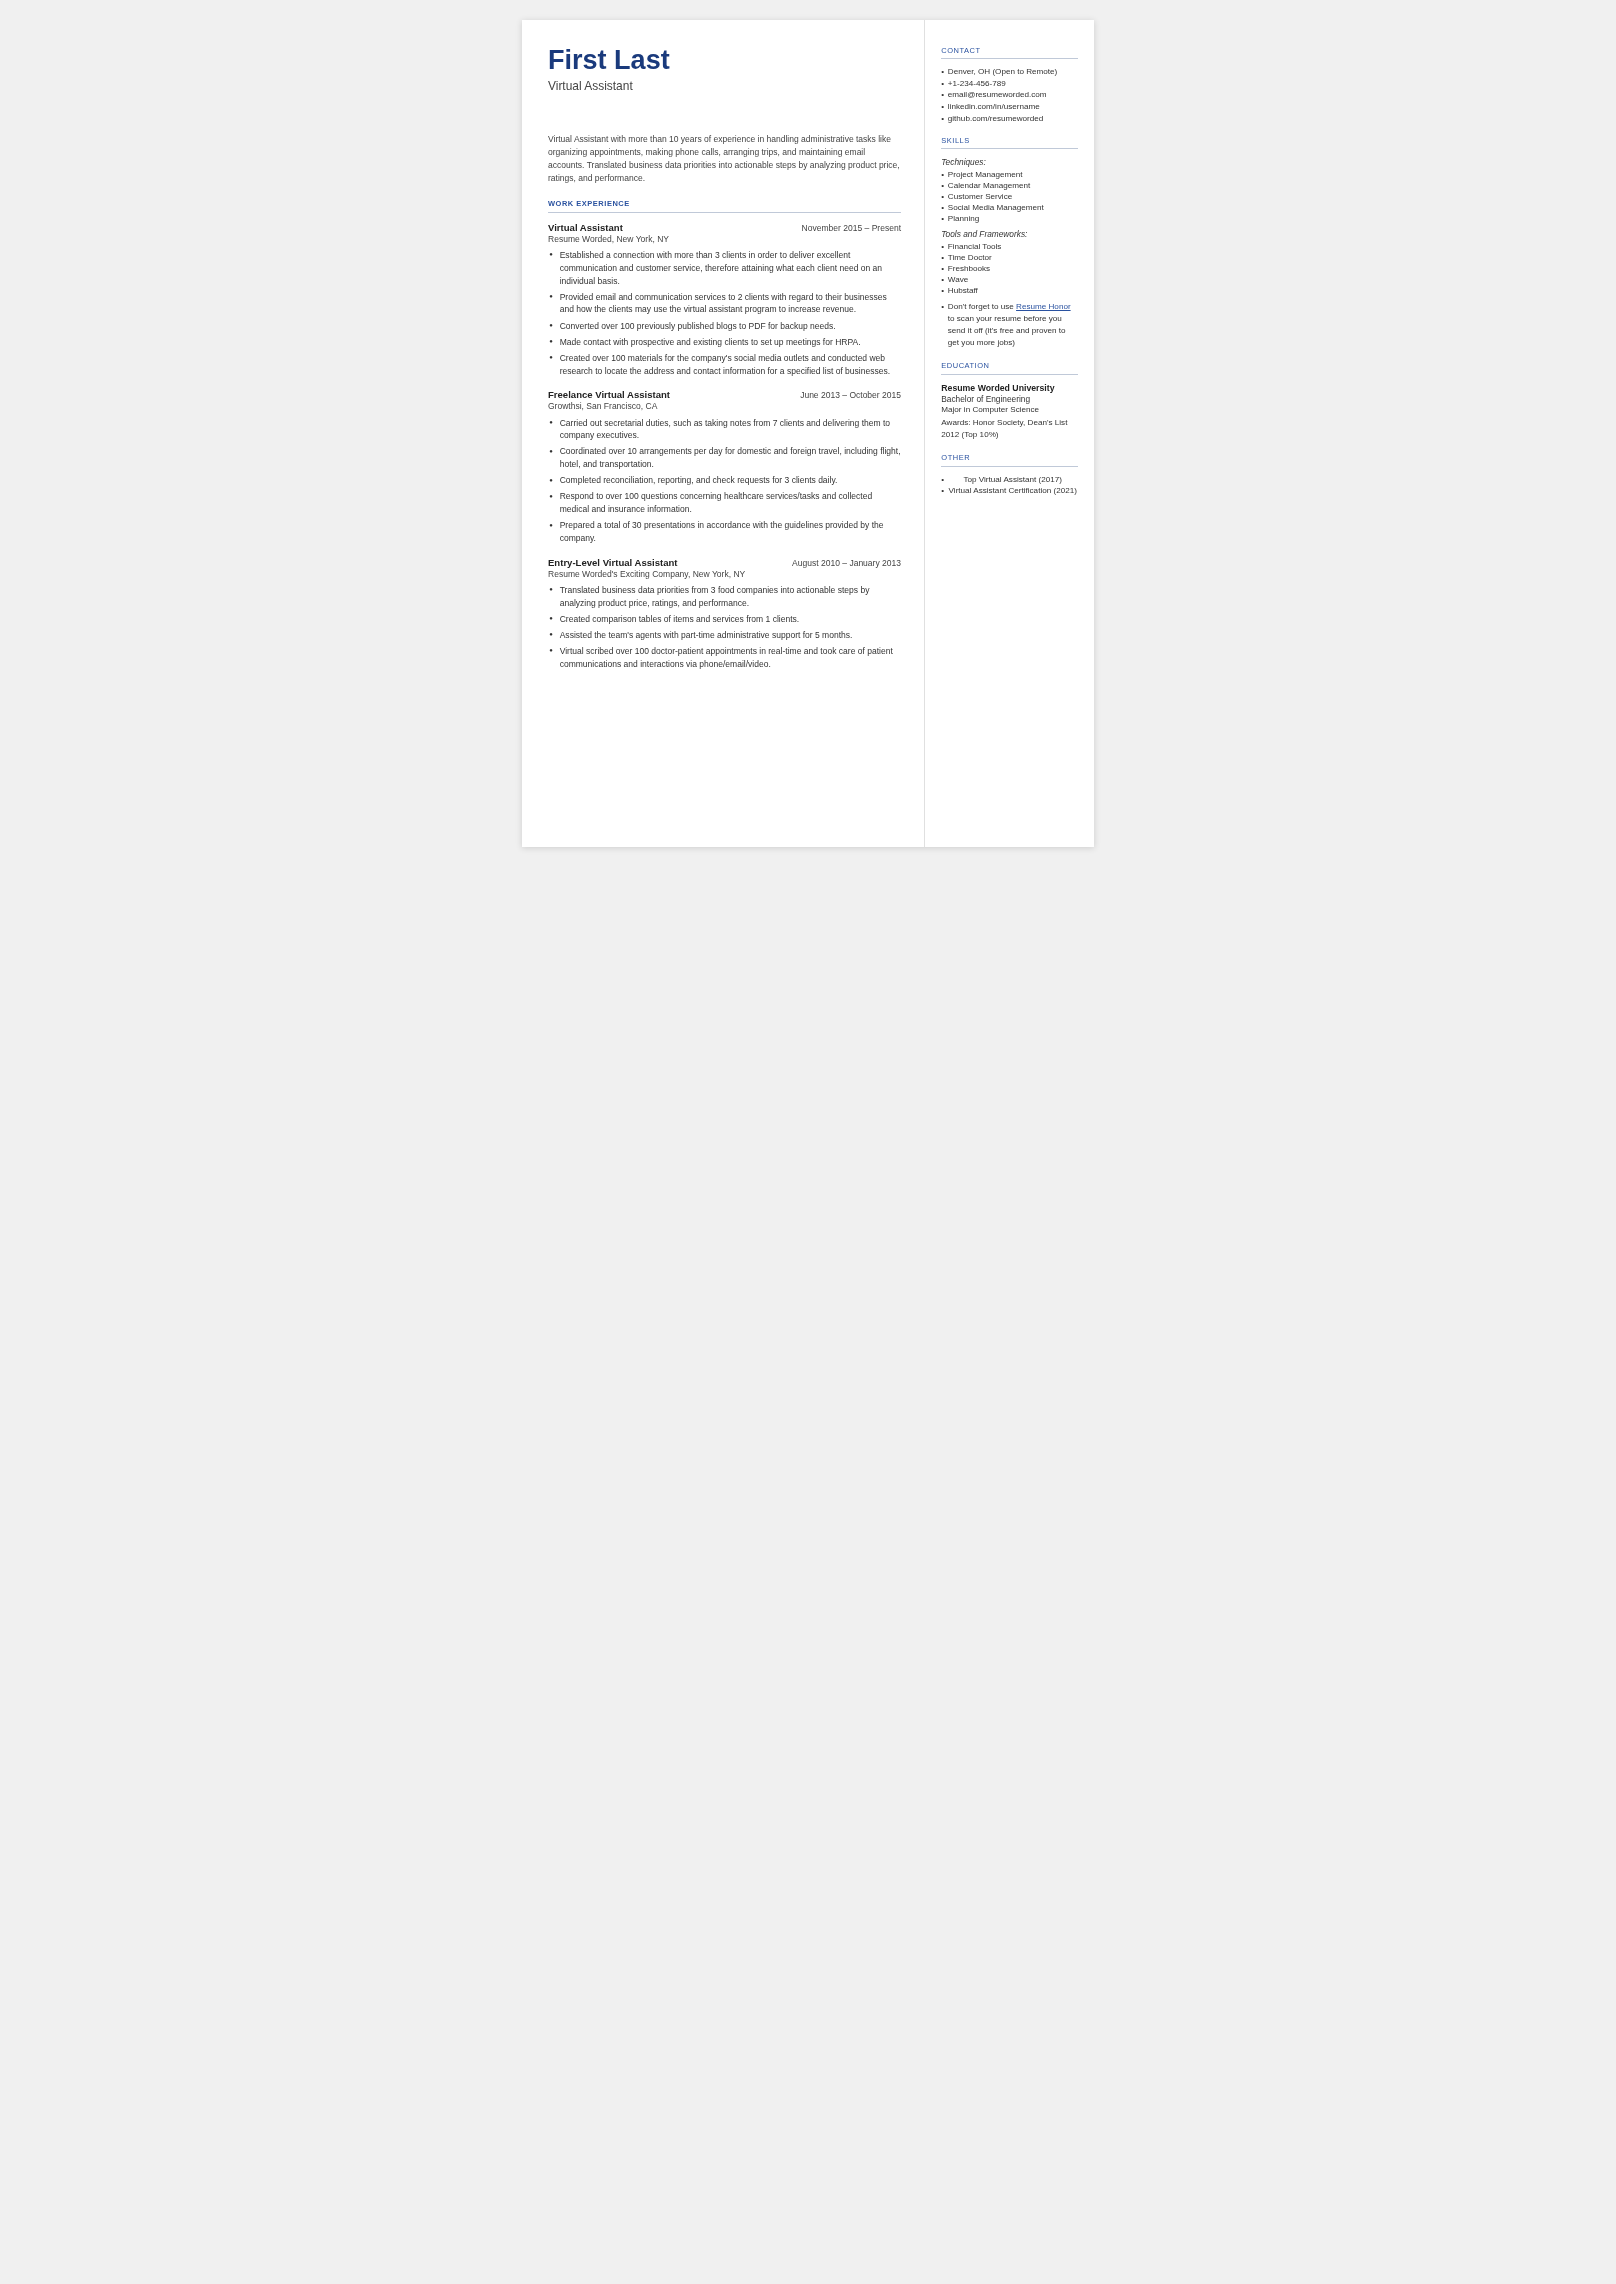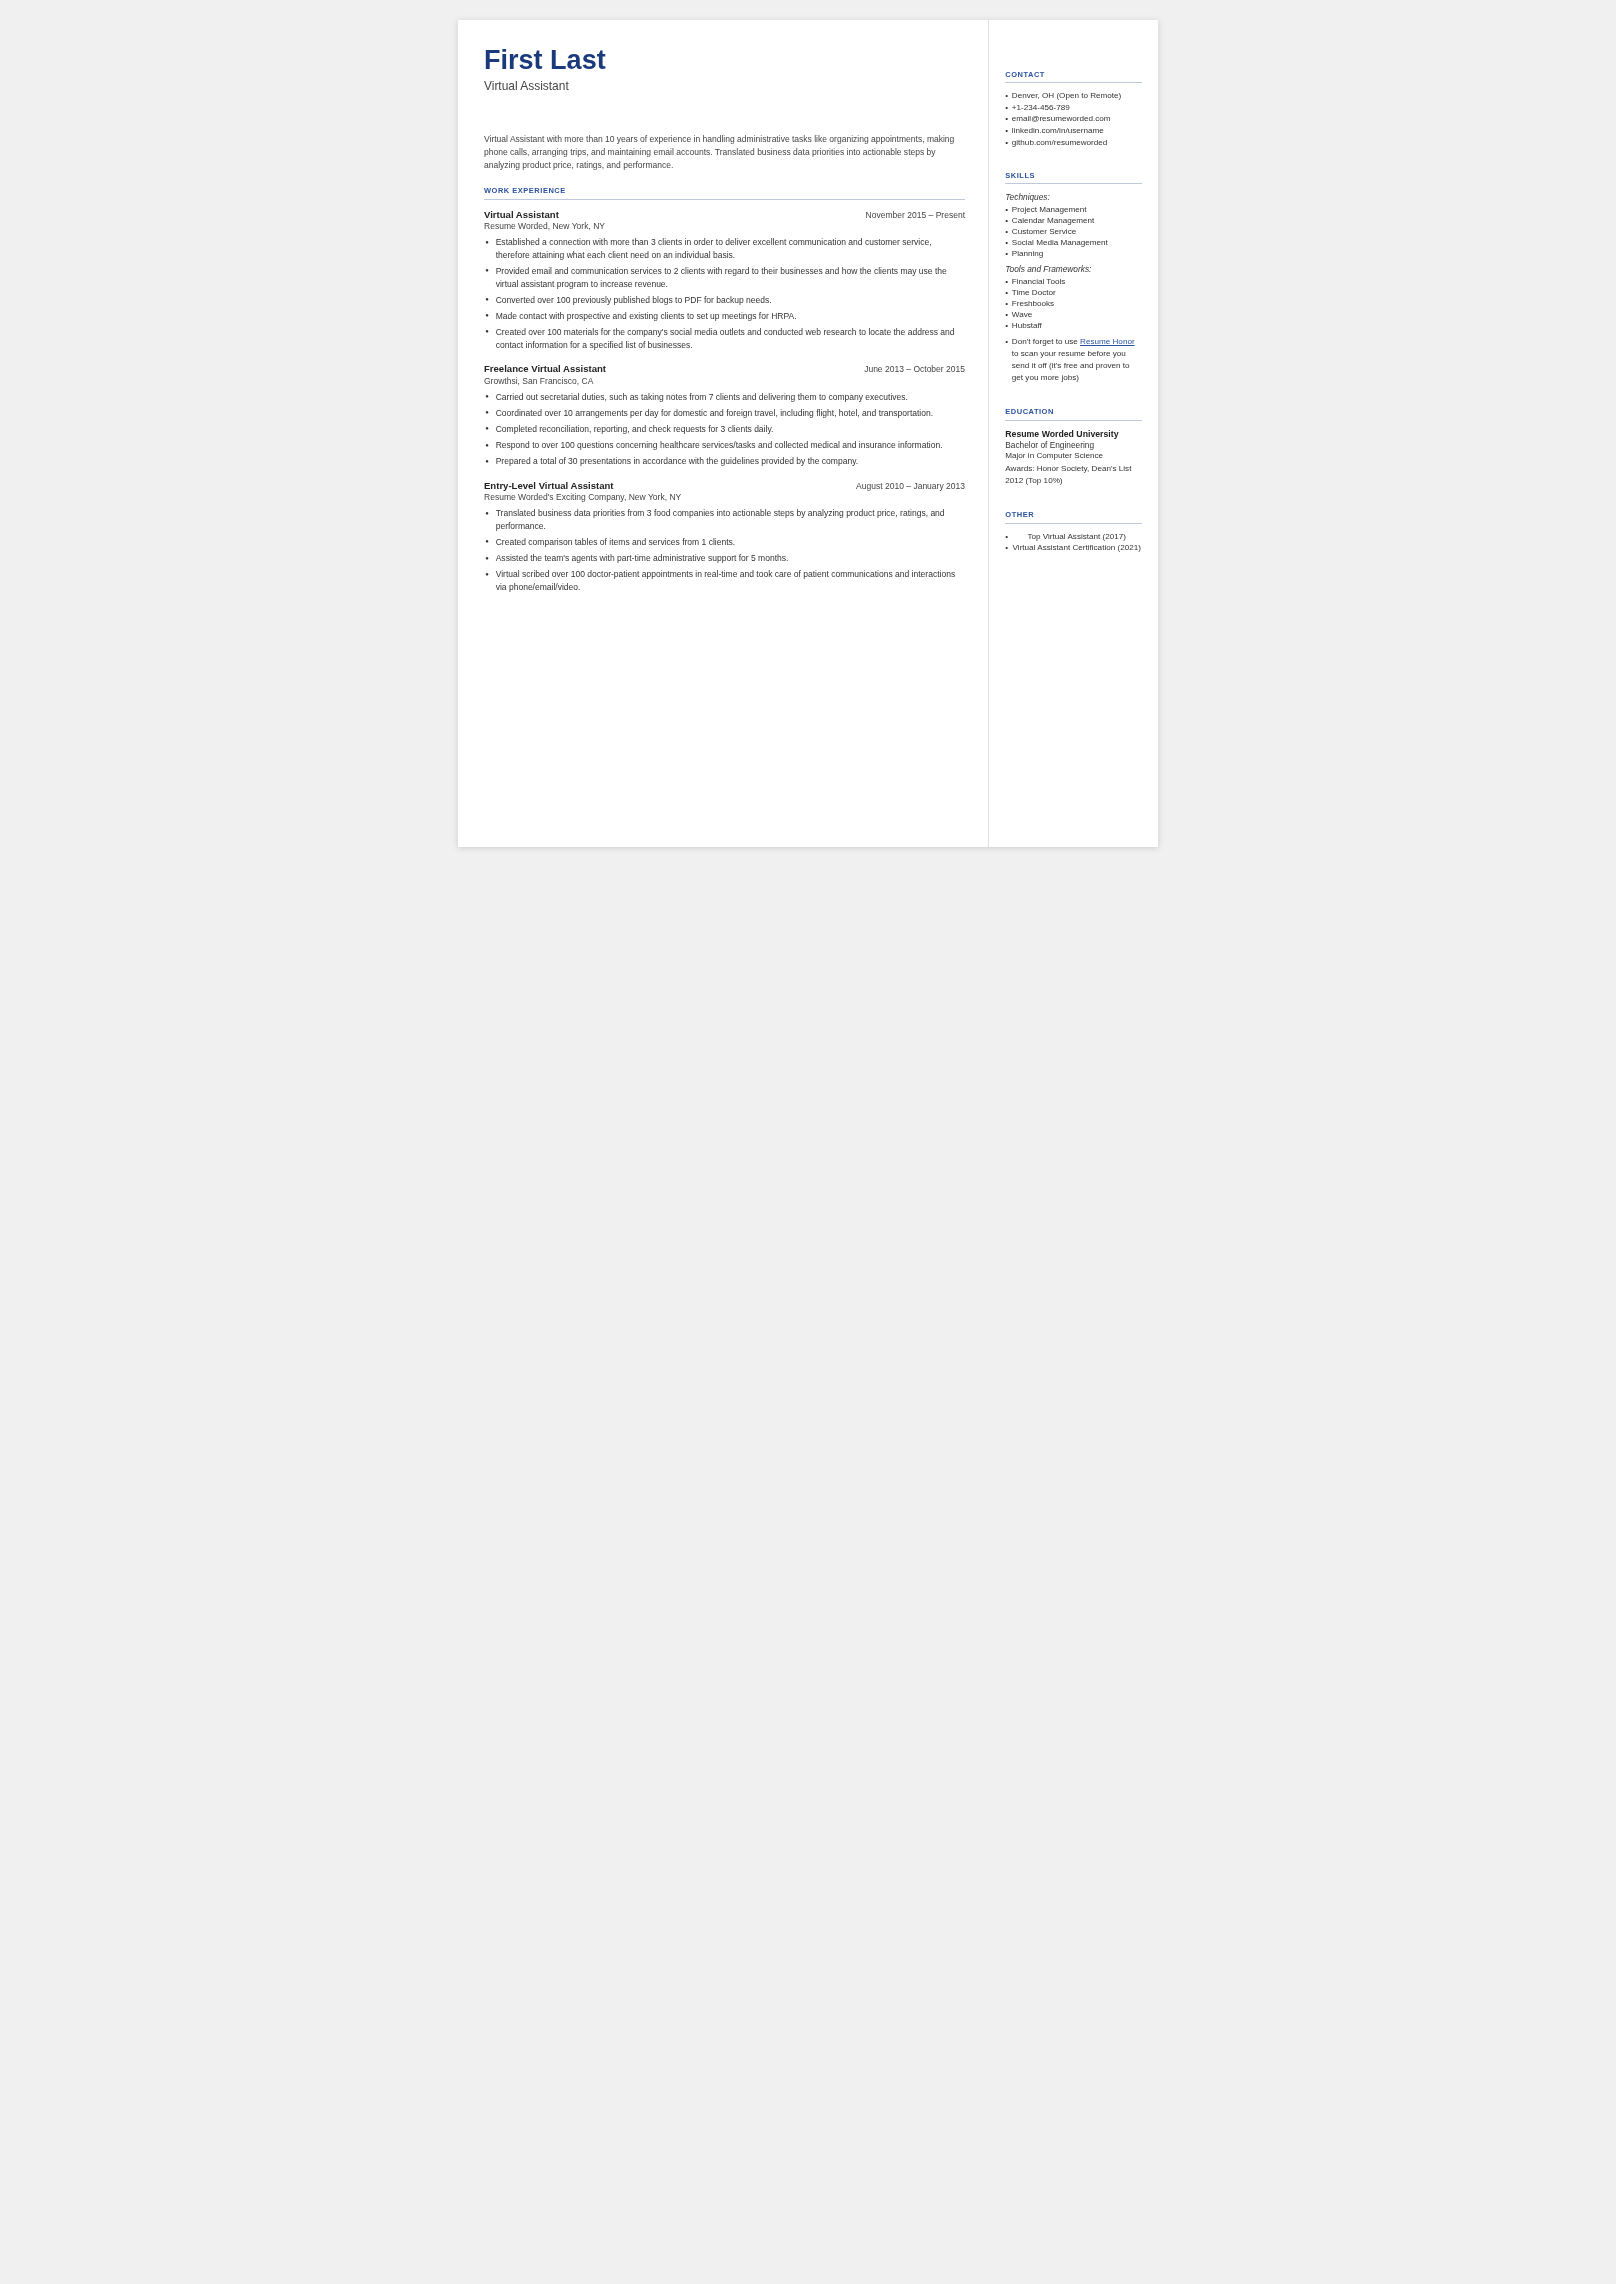"First Last" .resume-page { width: 700px -> 572px }
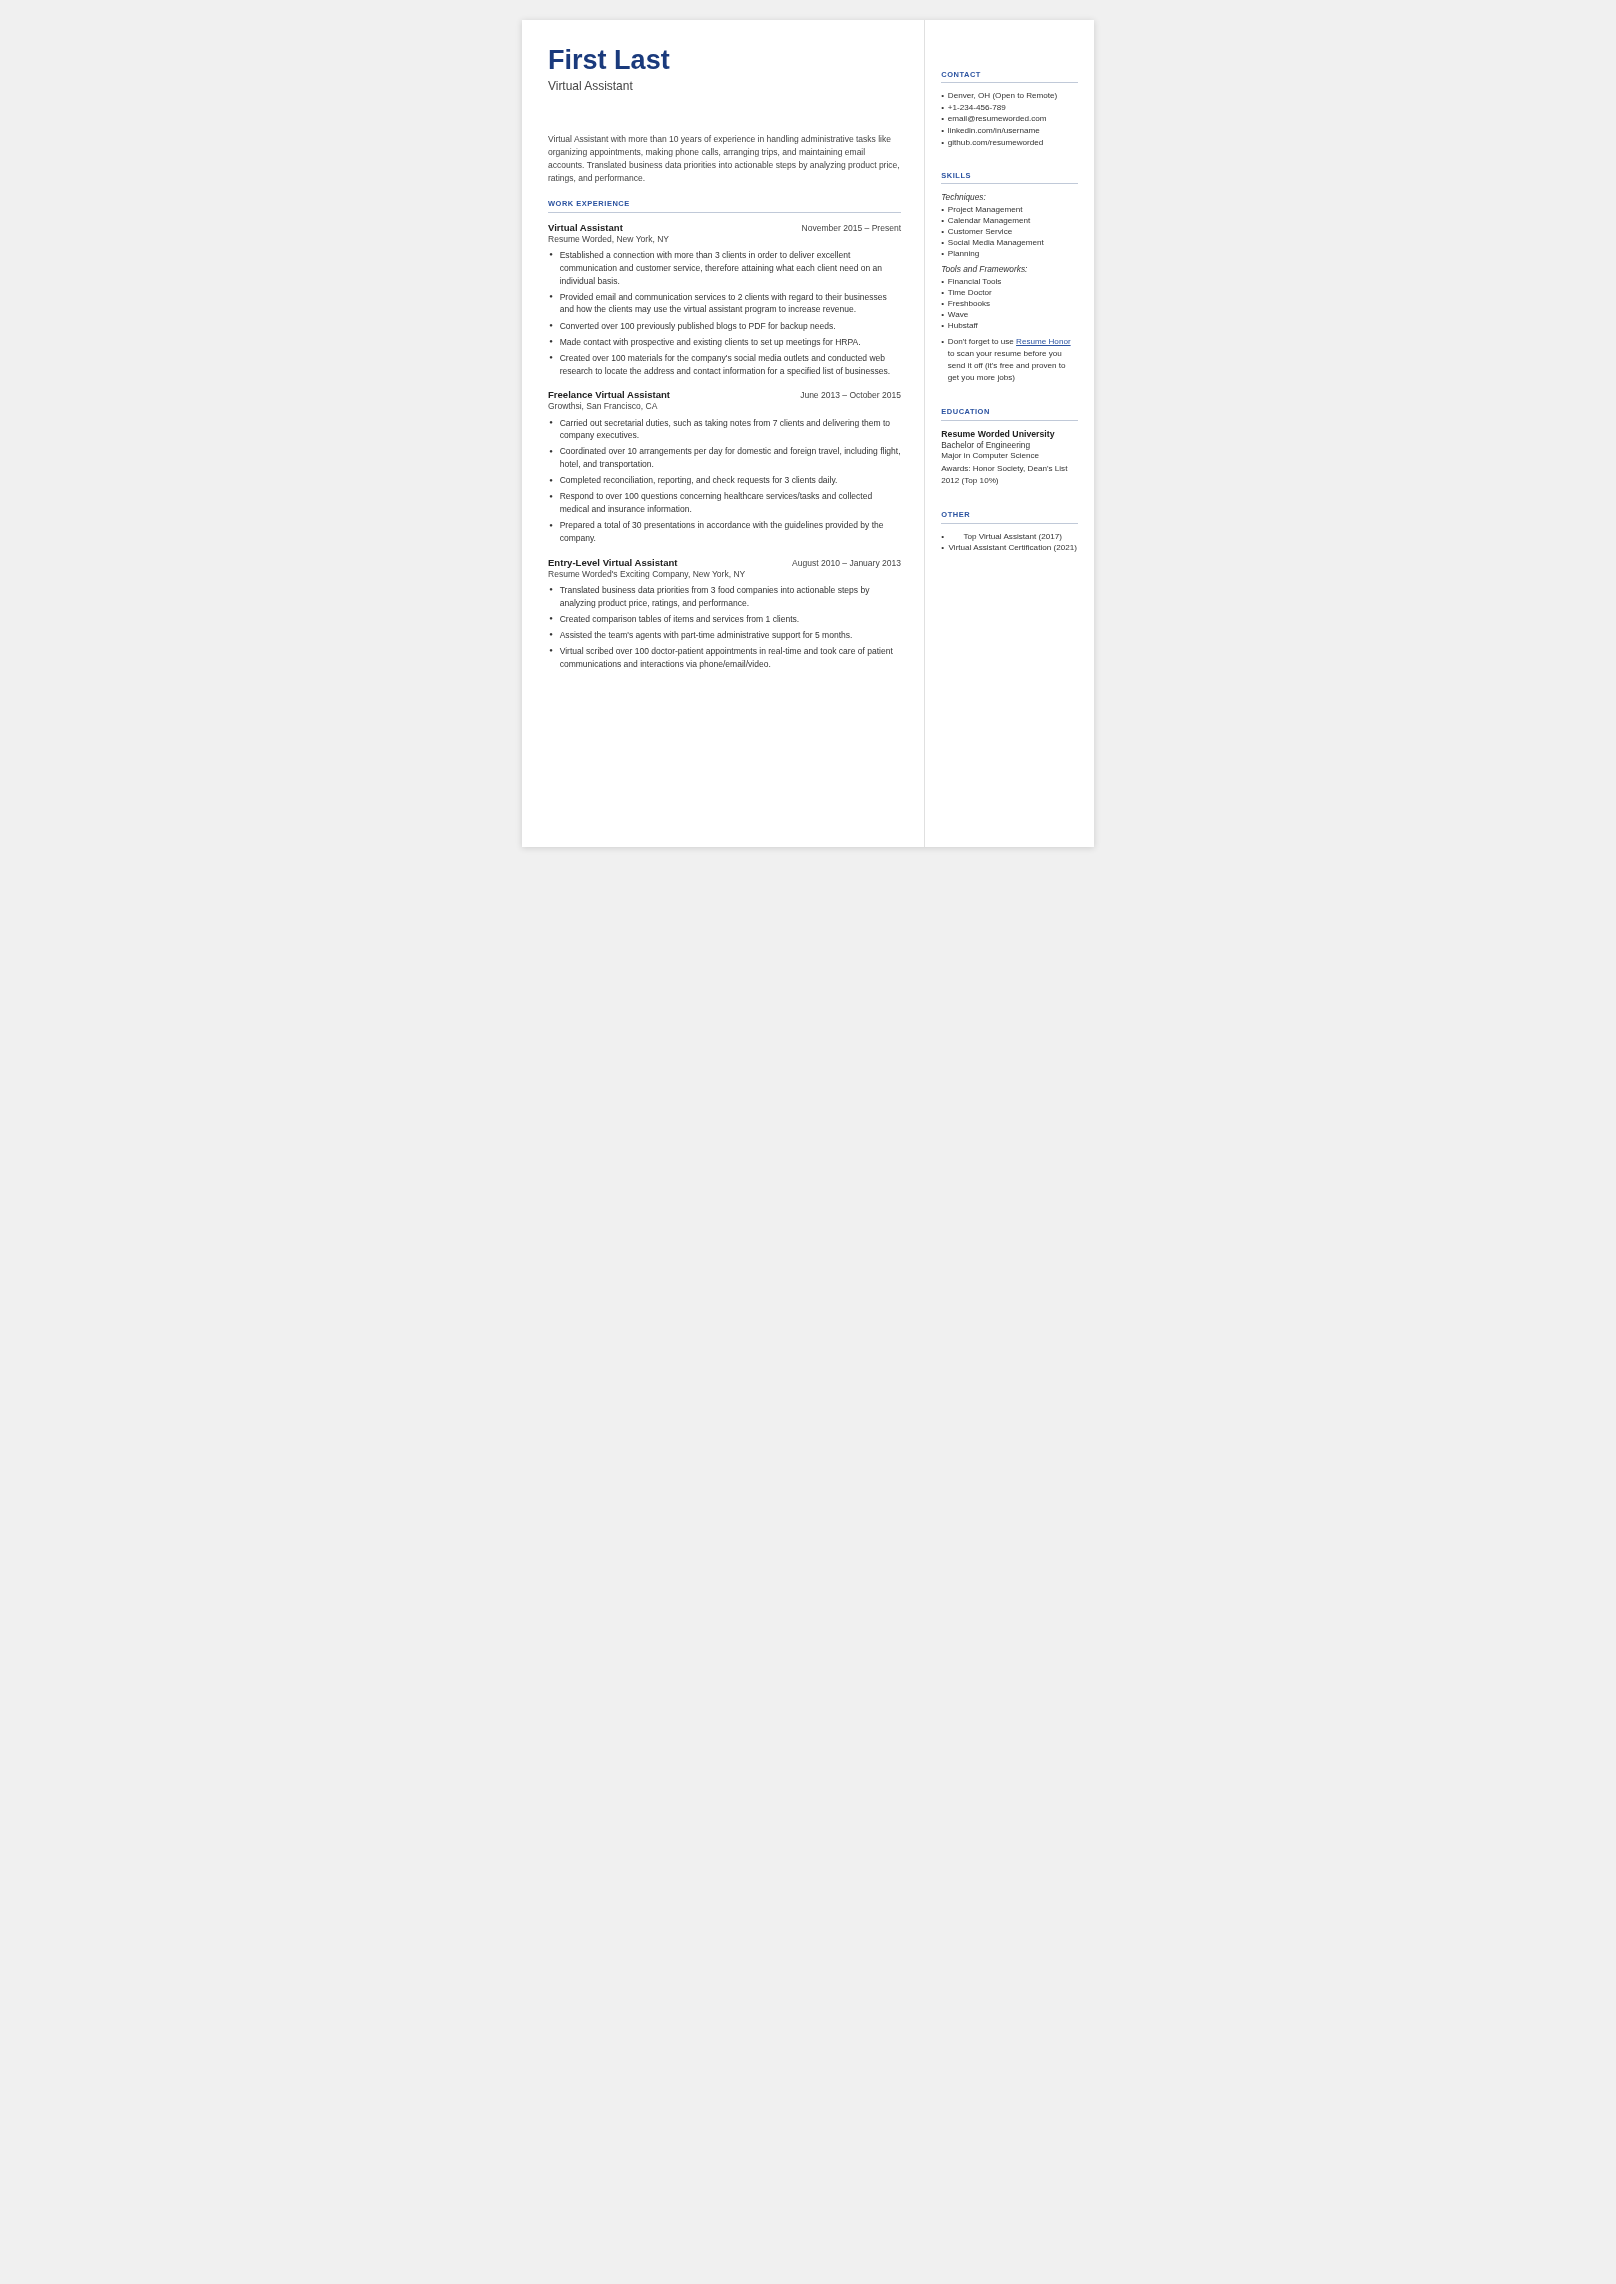"CONTACT" .right-section-label { font-weight: bold -> normal; margin-top: 24px -> none }
